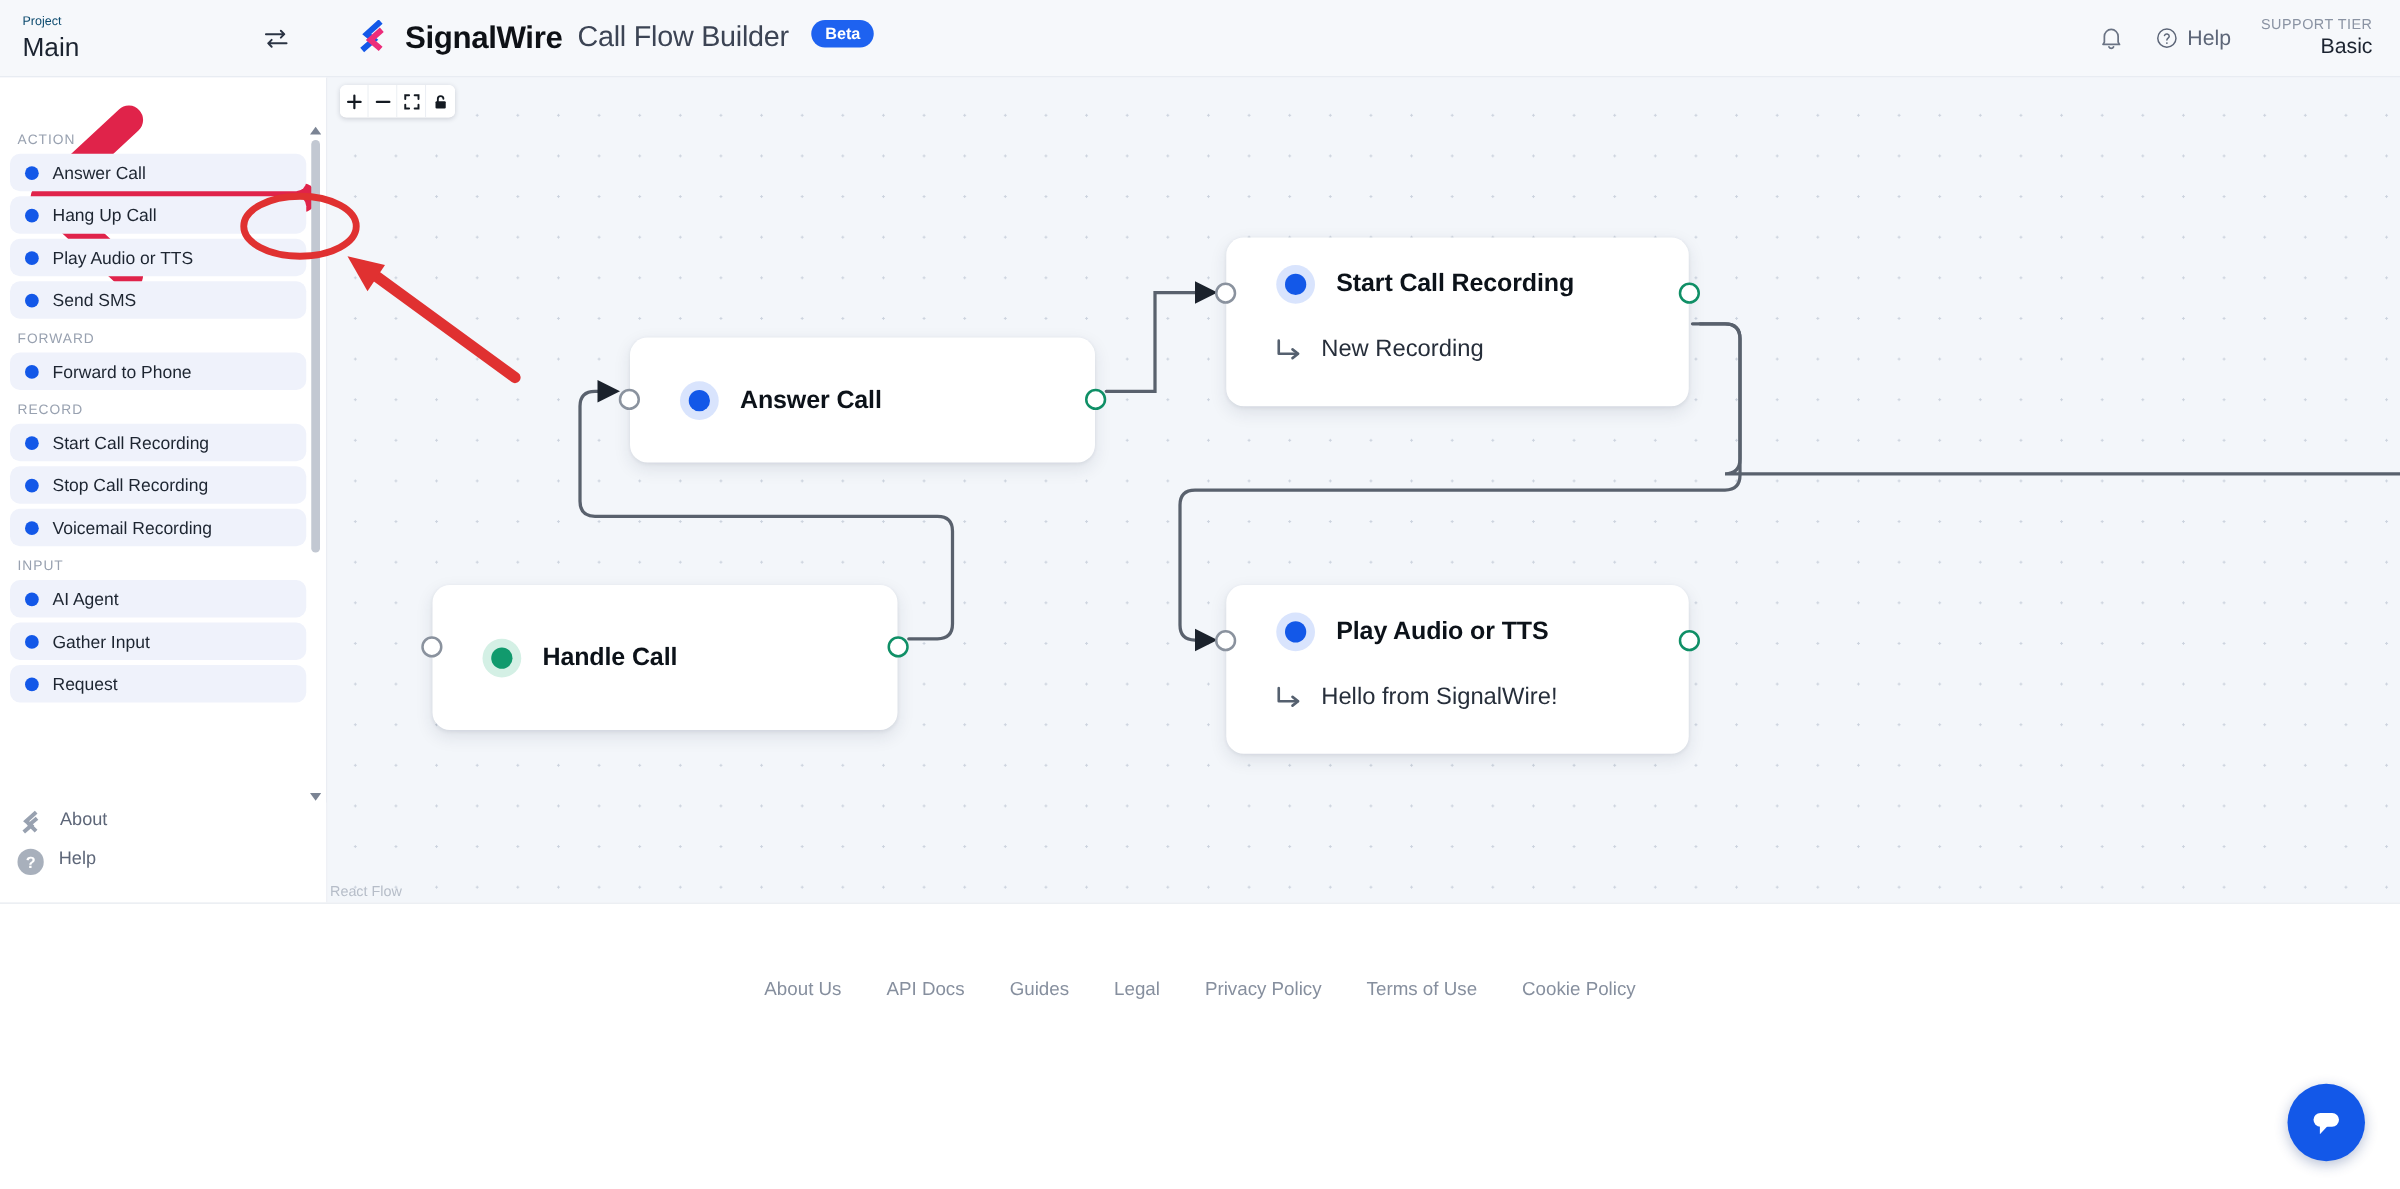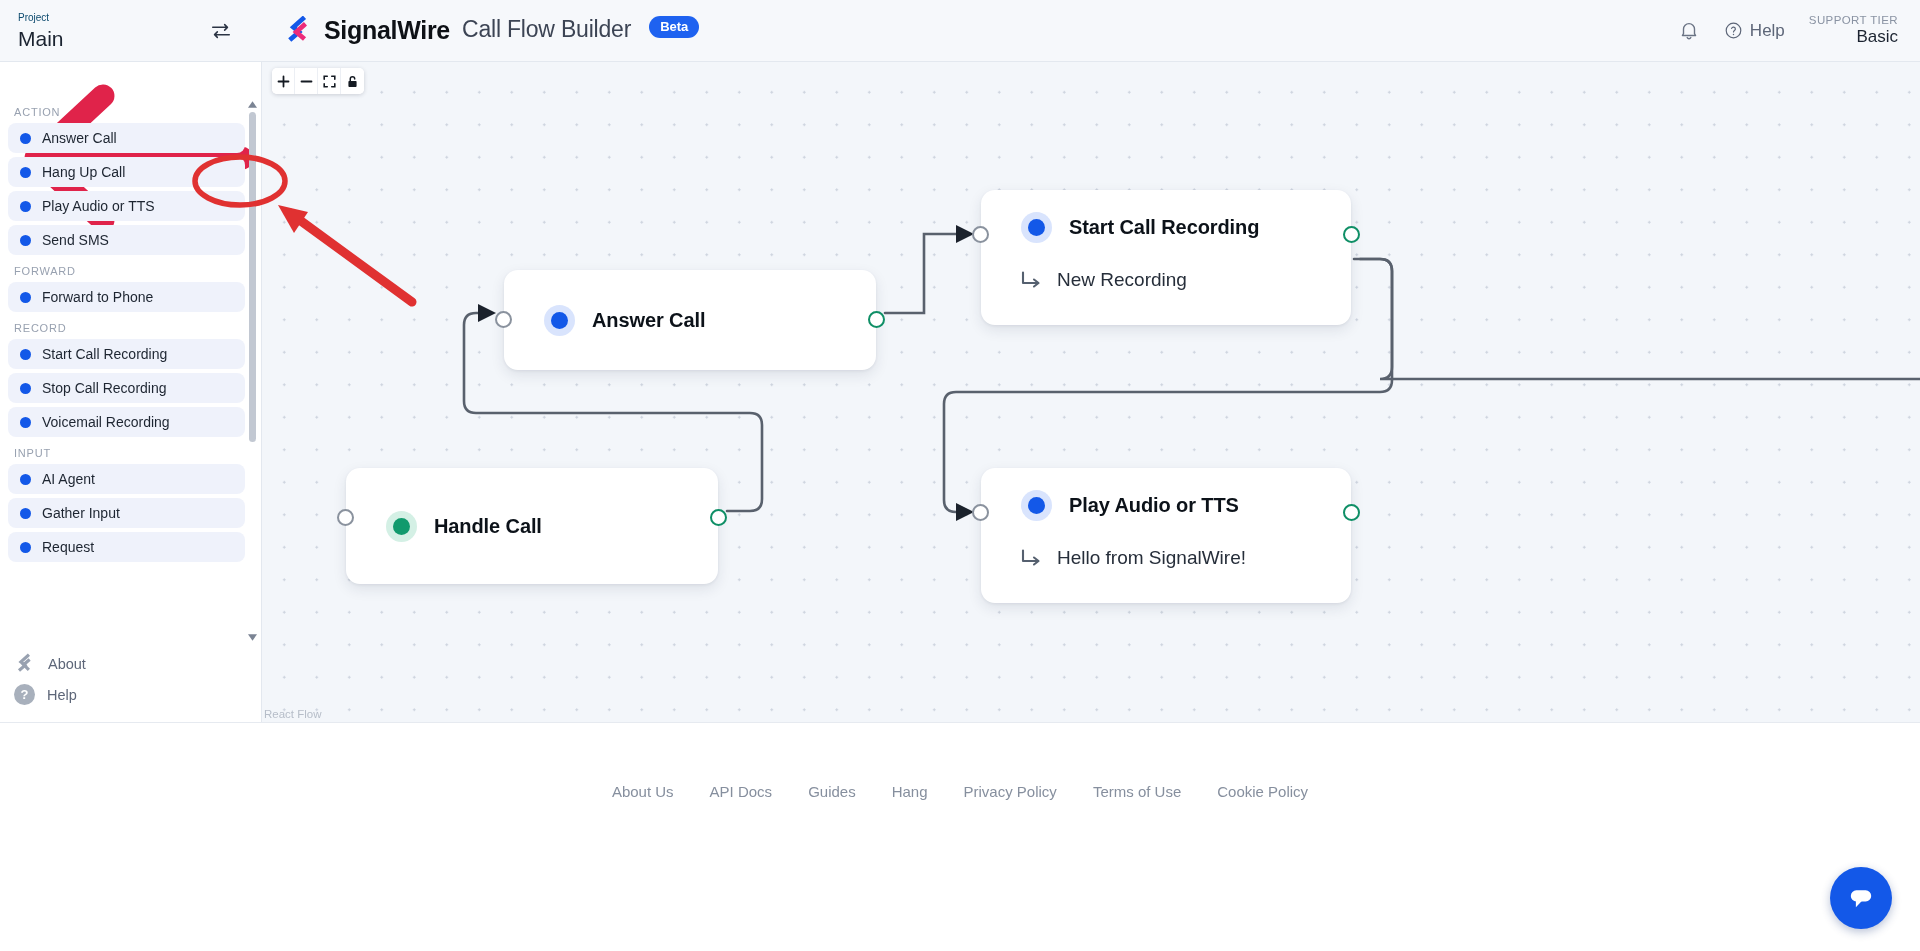"About" .foot-row { align-items: center -> none }
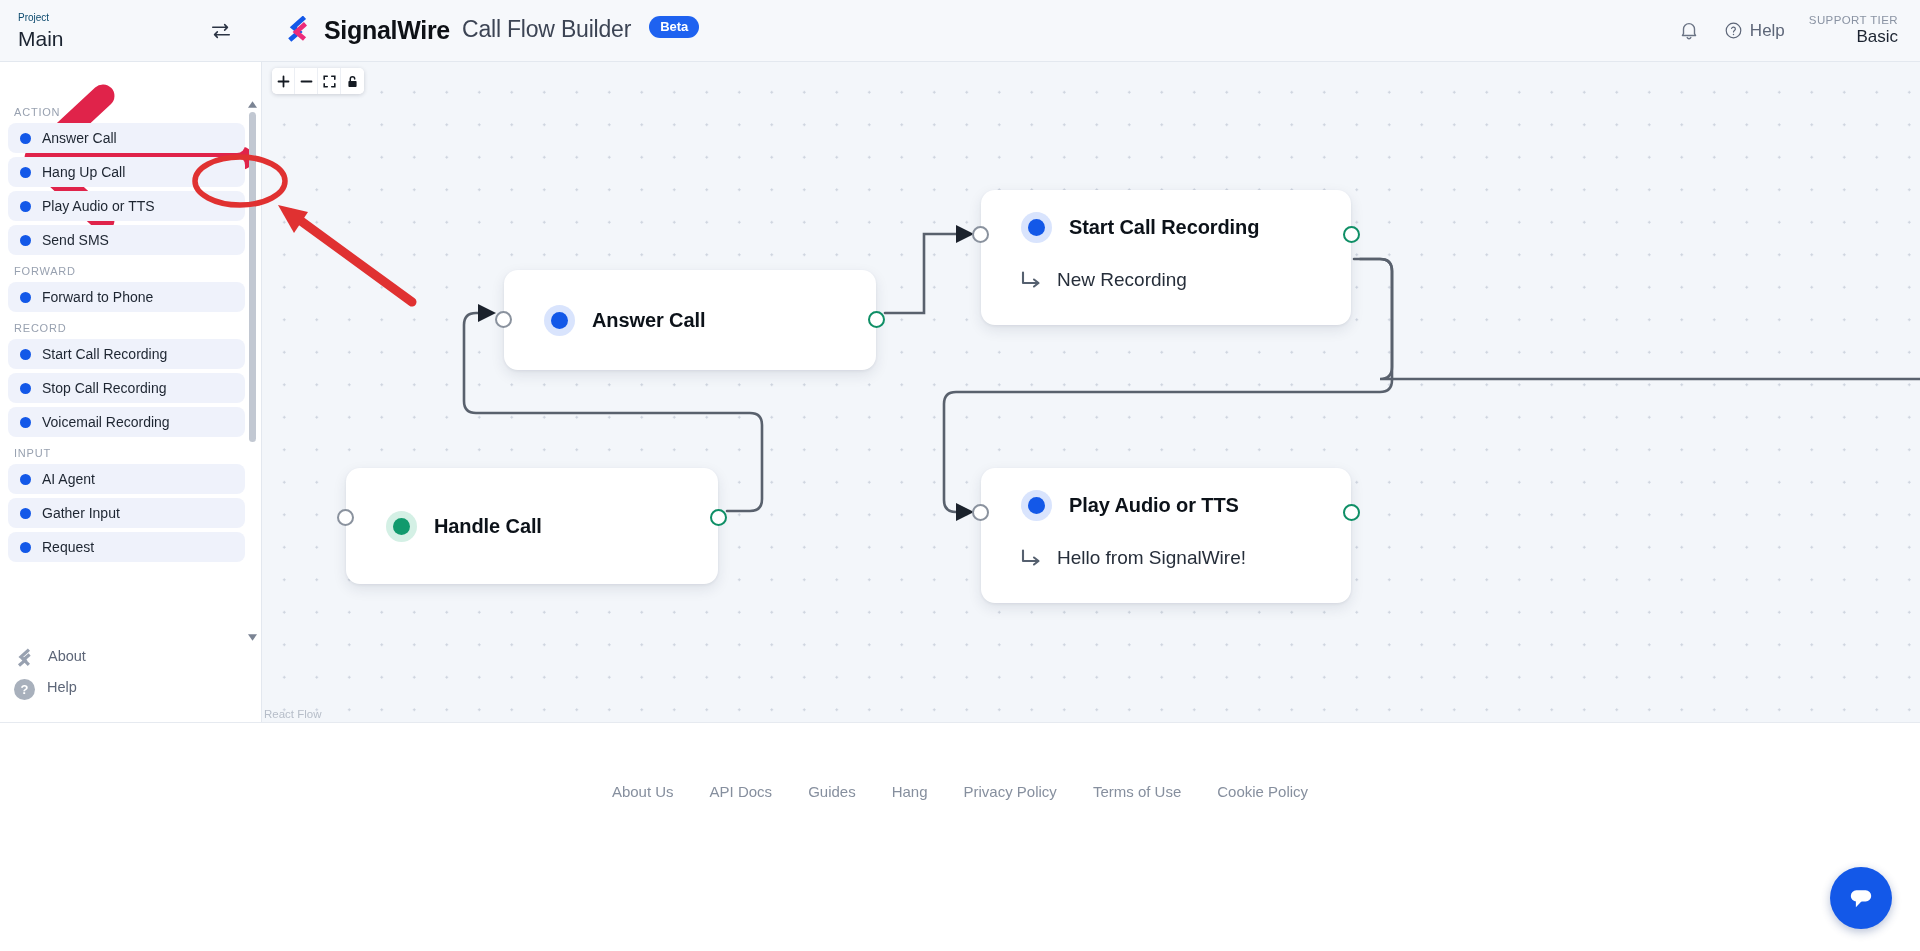"Hang" a { text: Hang -> Legal }
